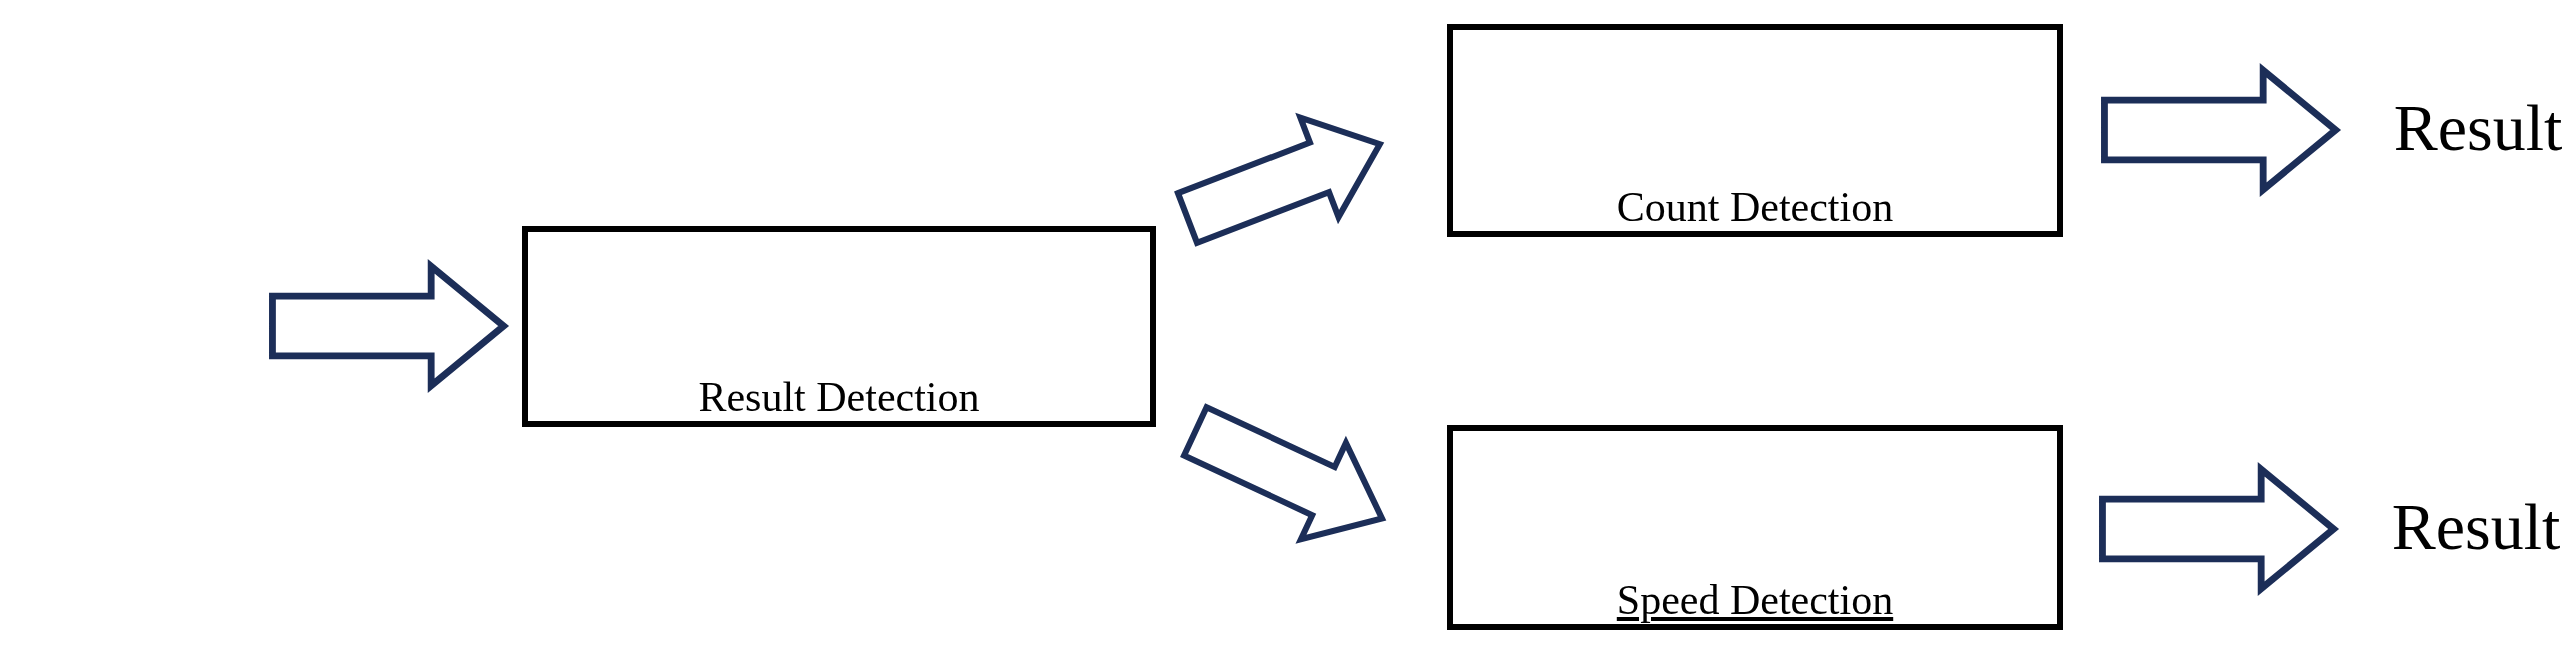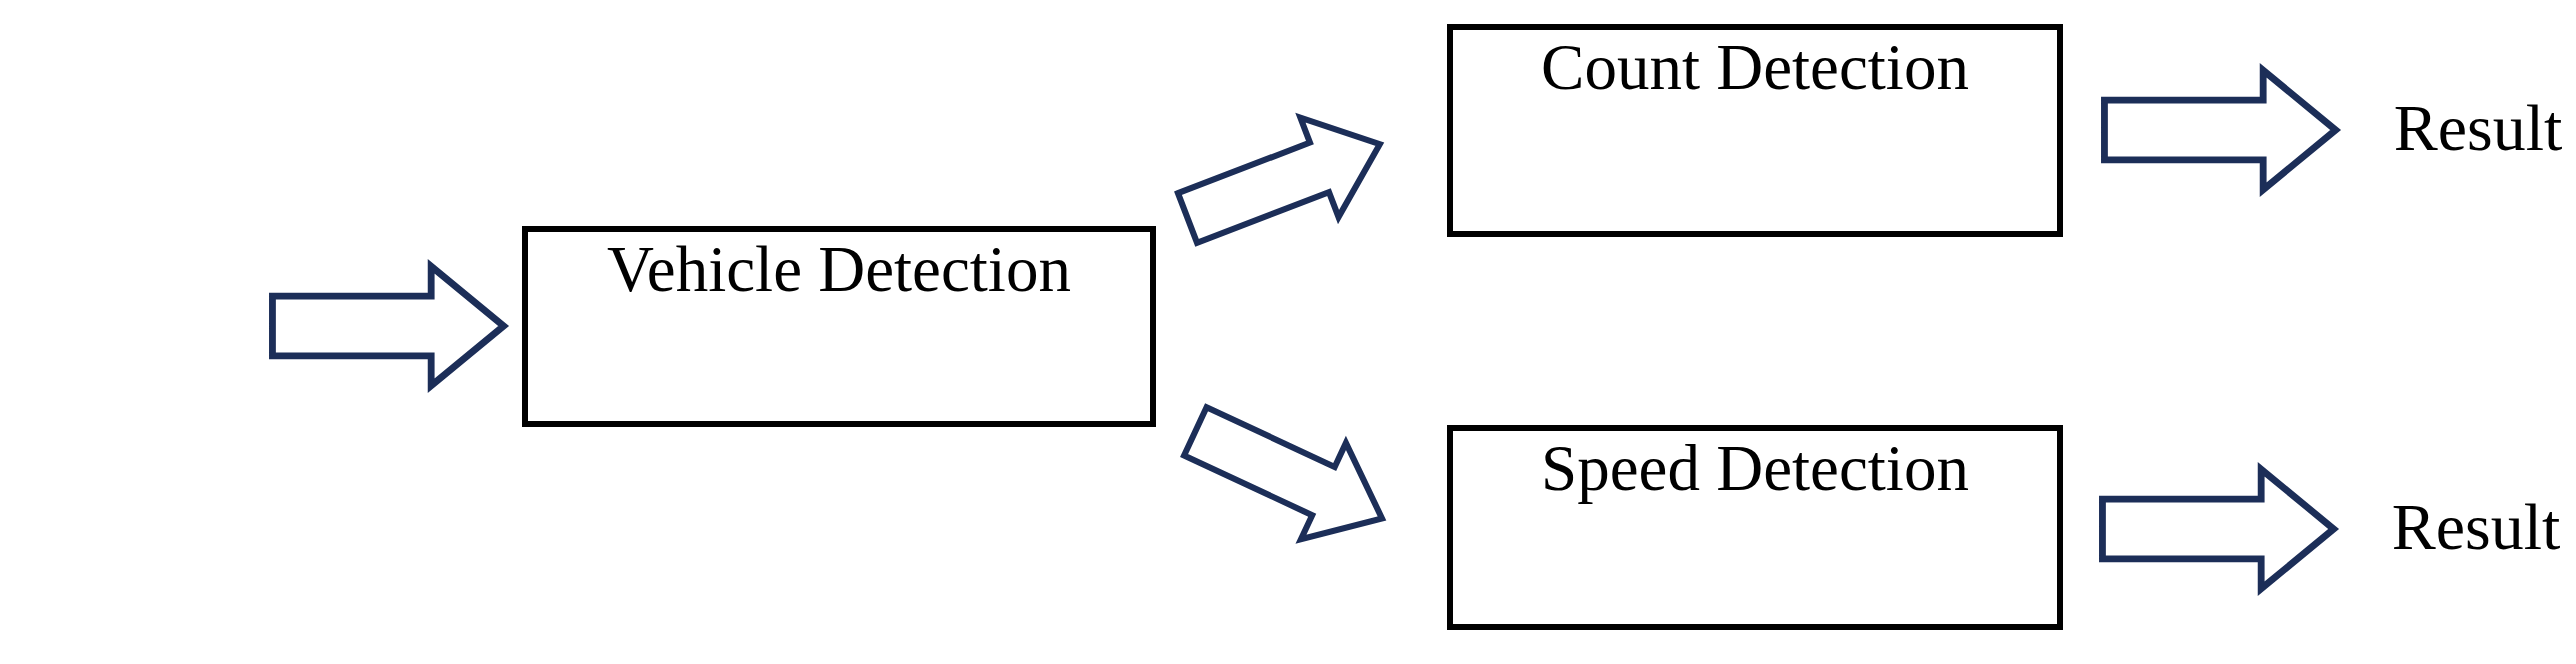"Count Detection" .box { align-items: flex-start -> flex-end; font-size: 65px -> 42px }
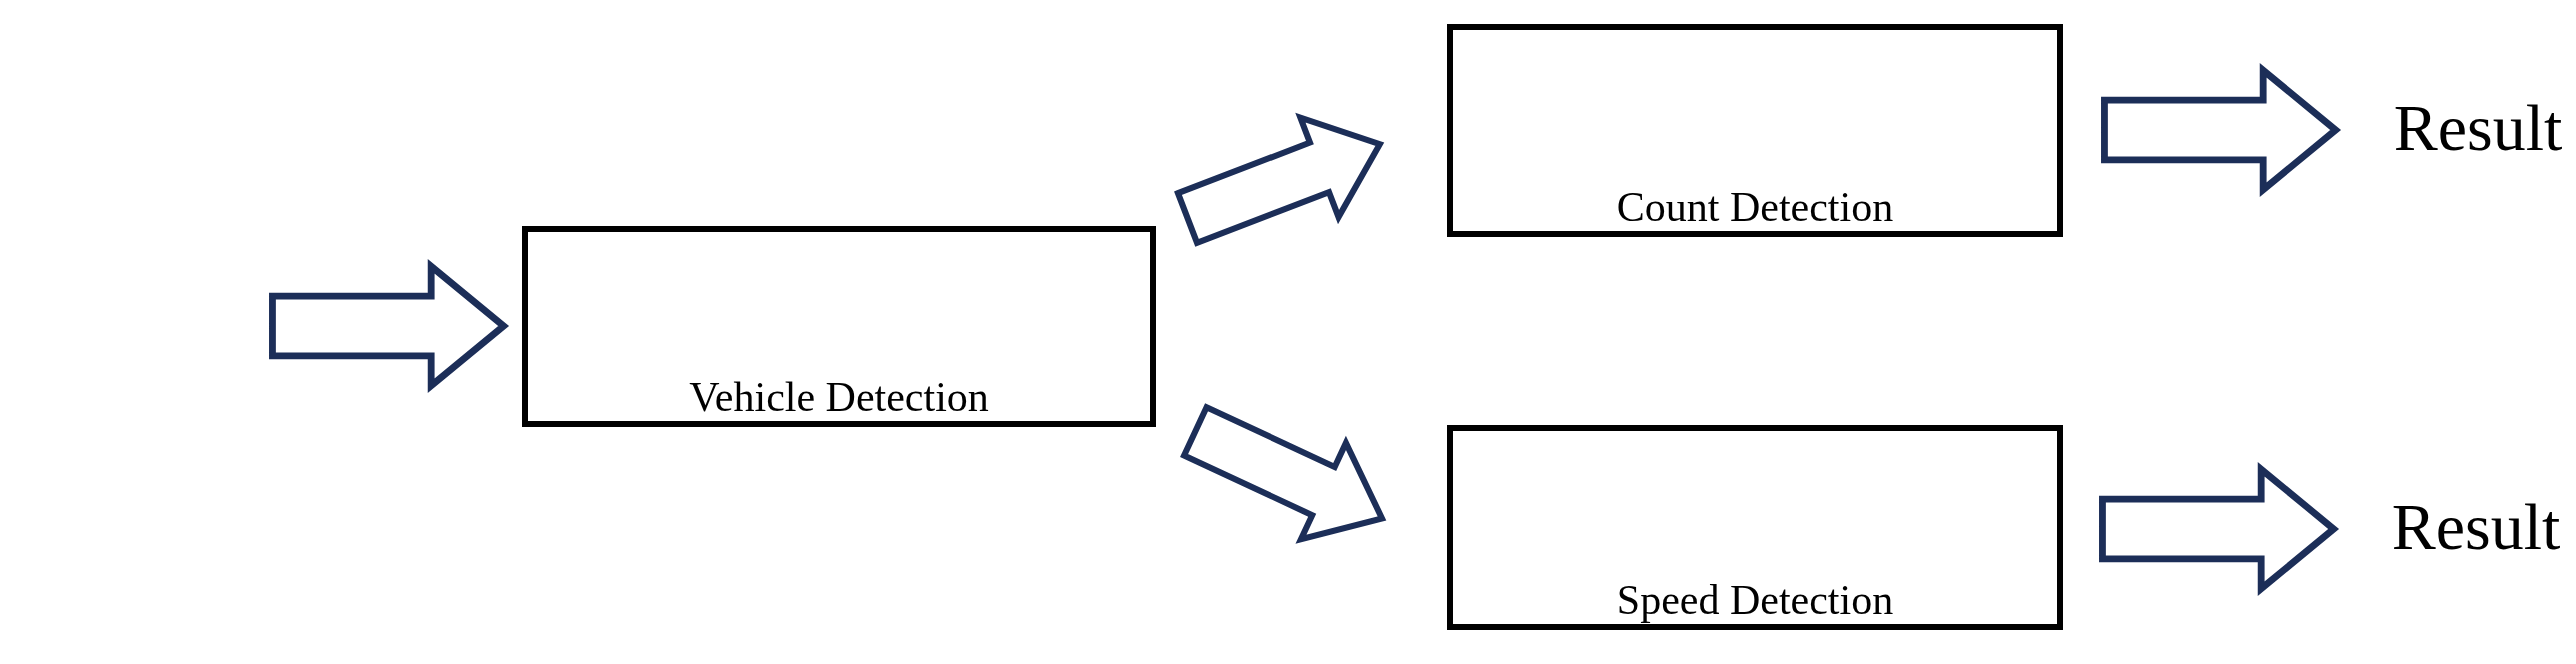"Vehicle Detection" span { text: Vehicle -> Result }
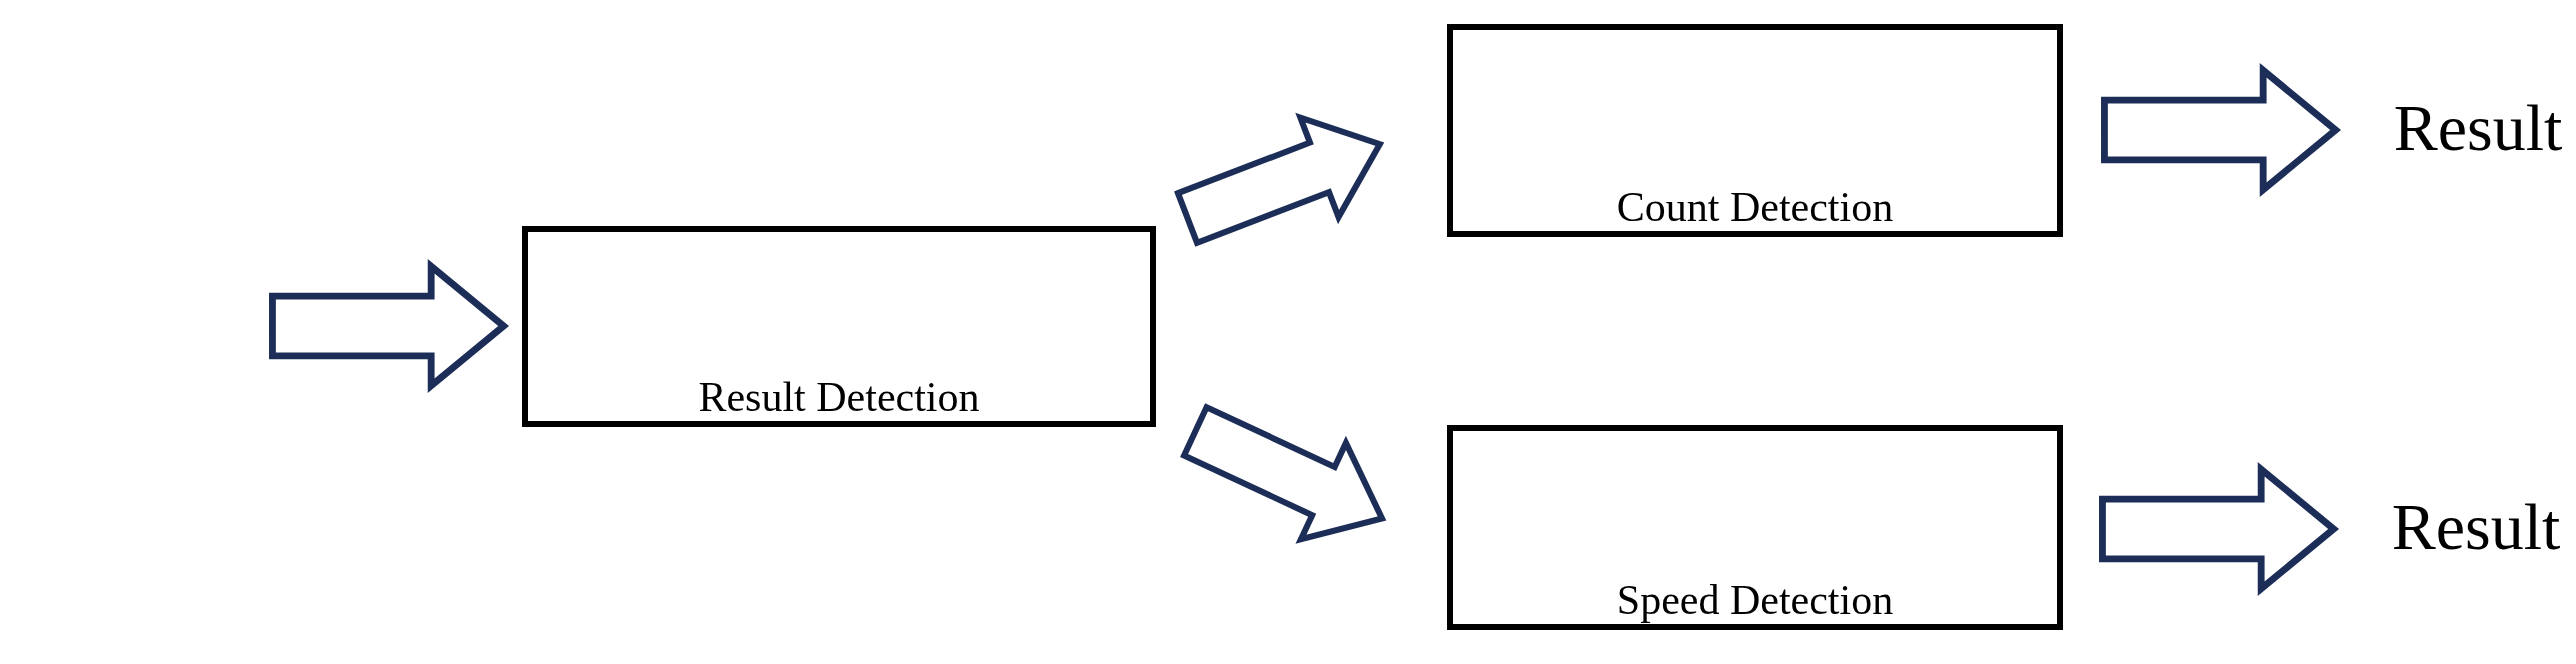"Speed Detection" div.box { text-decoration: none -> underline }
